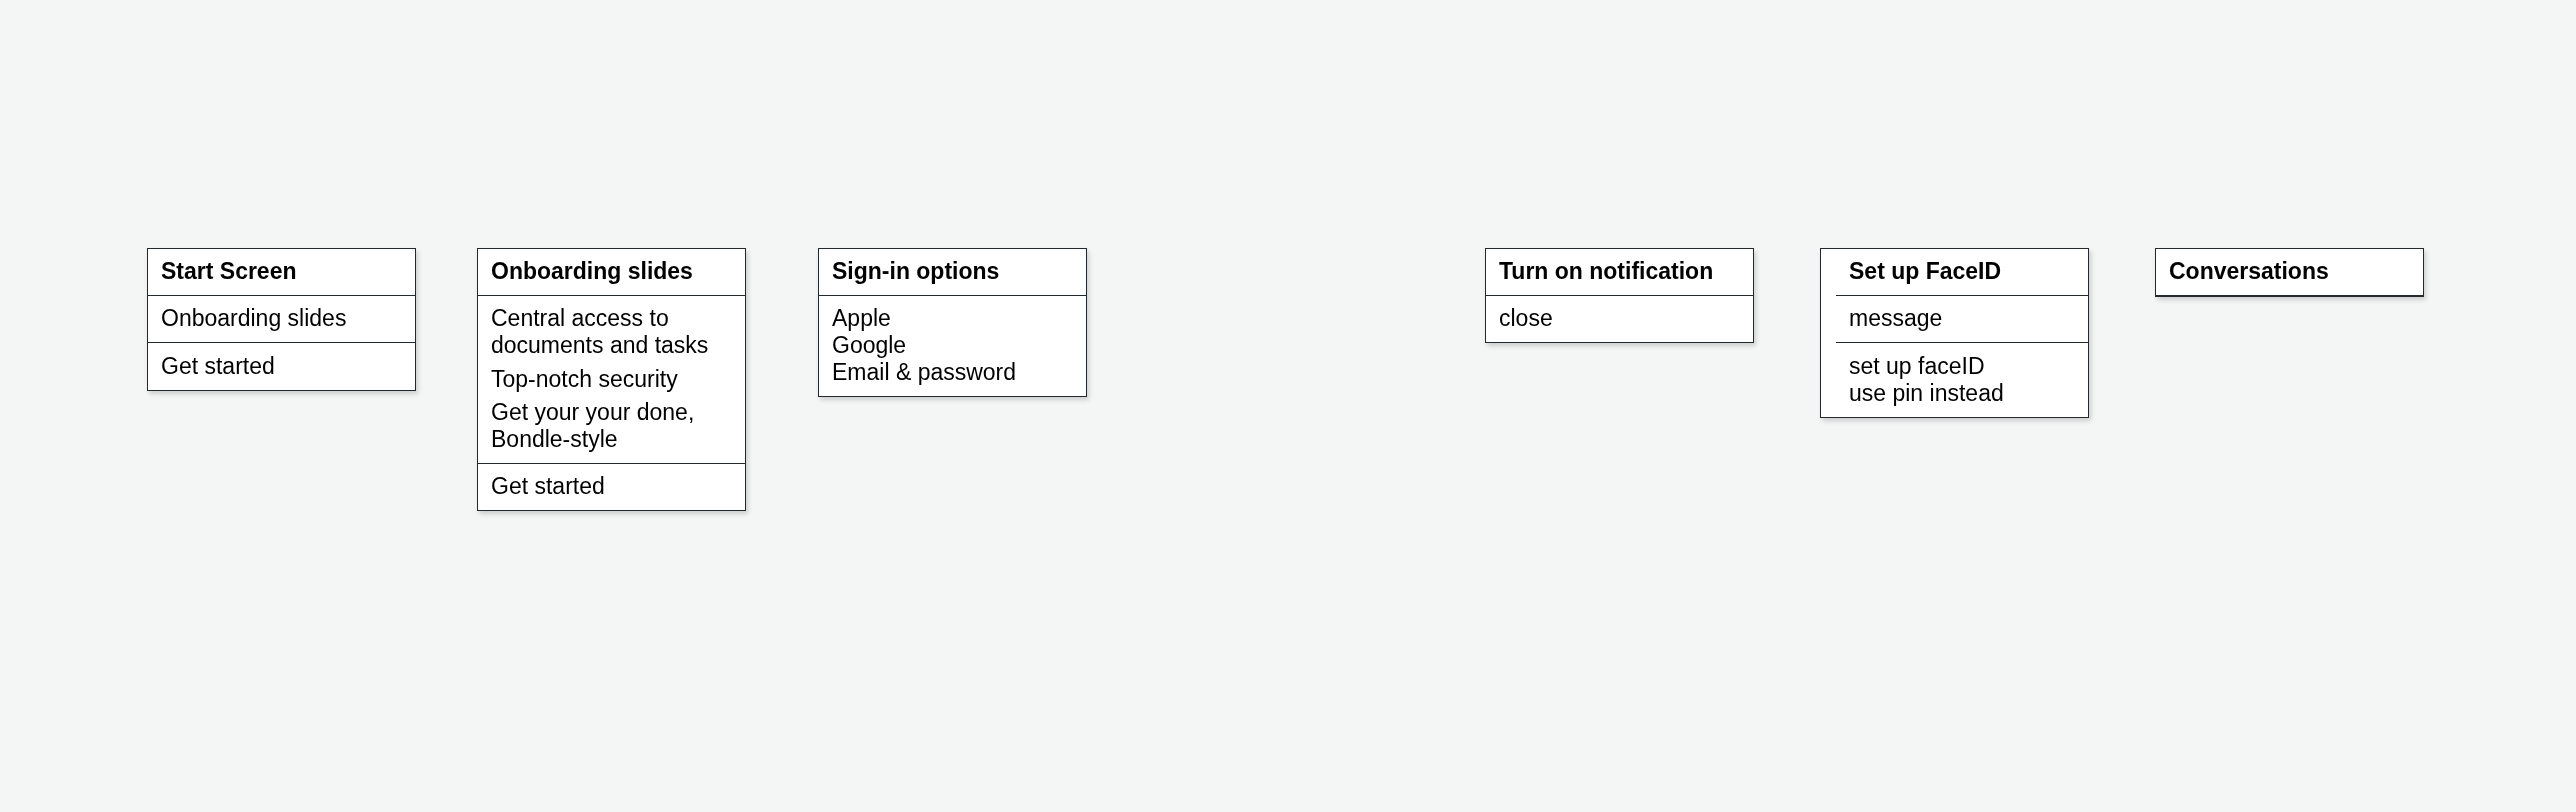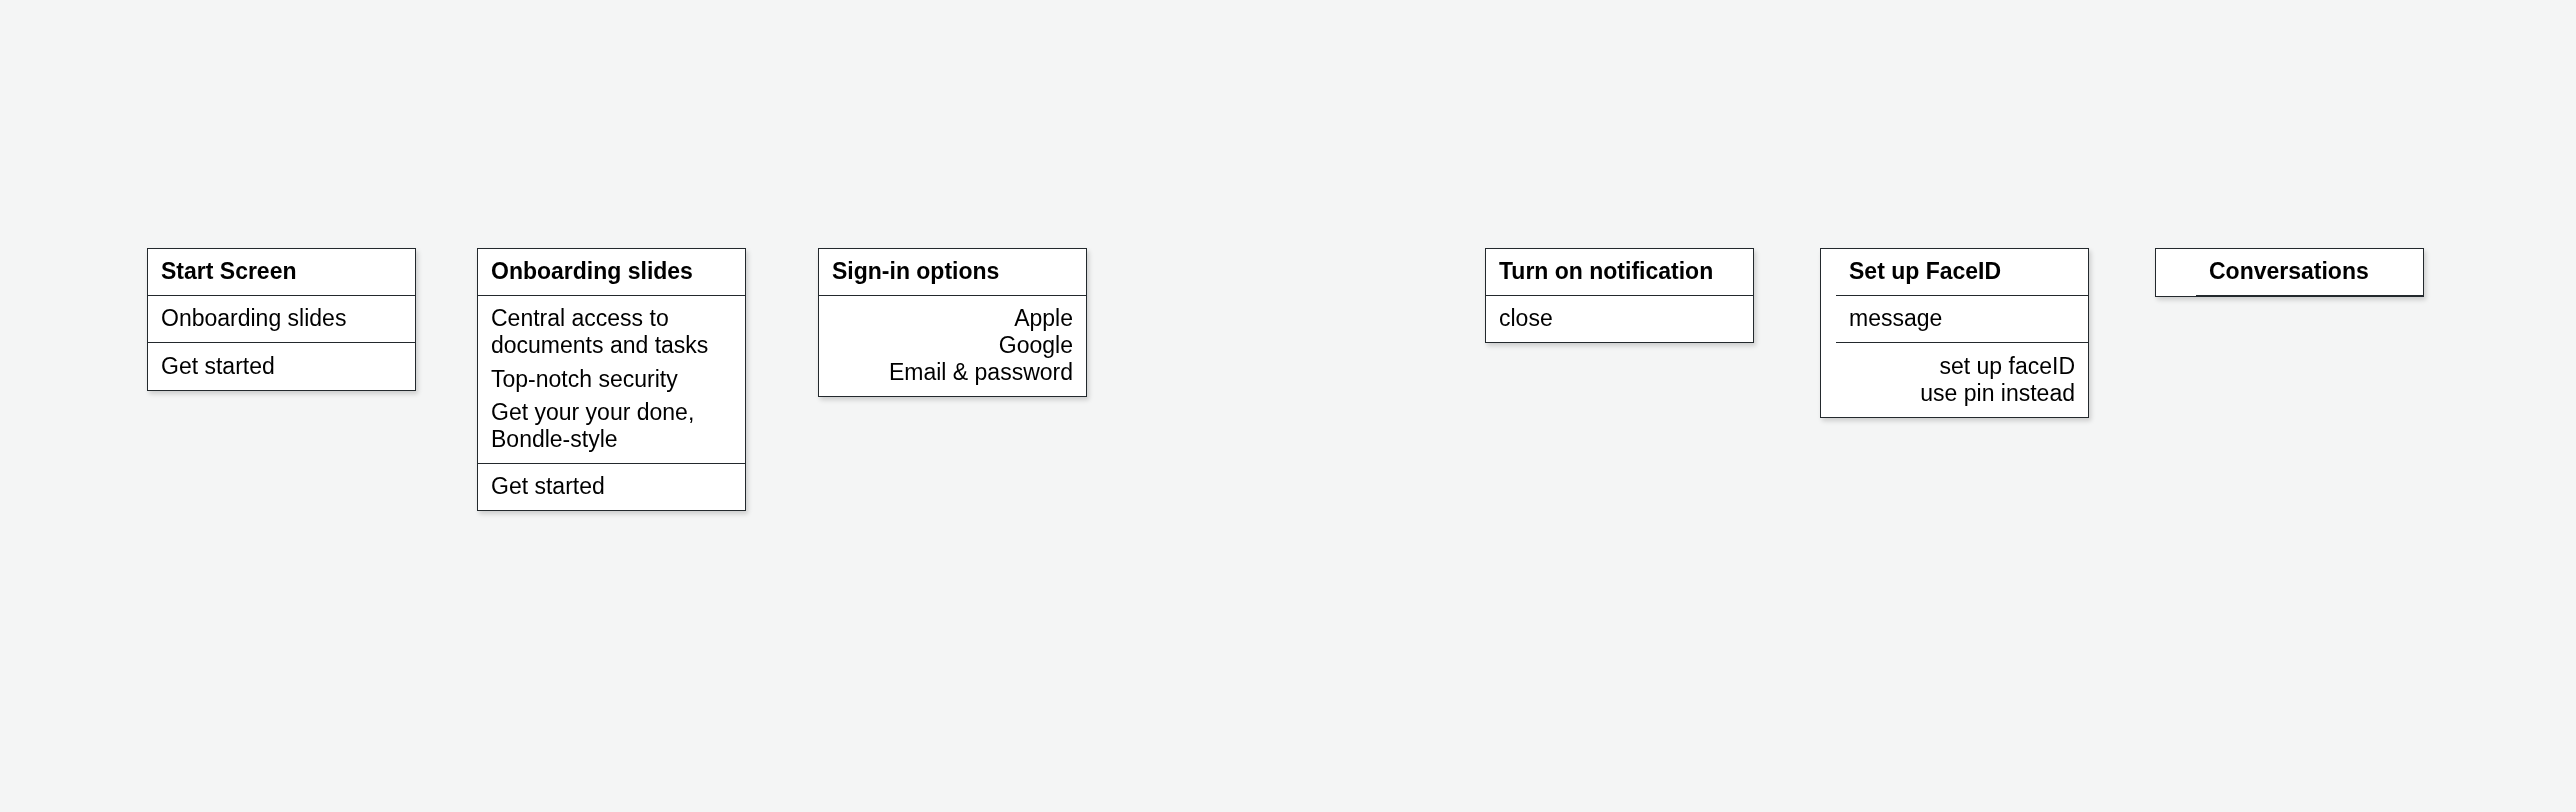"Conversations" div.card { padding-left: 40px -> none }
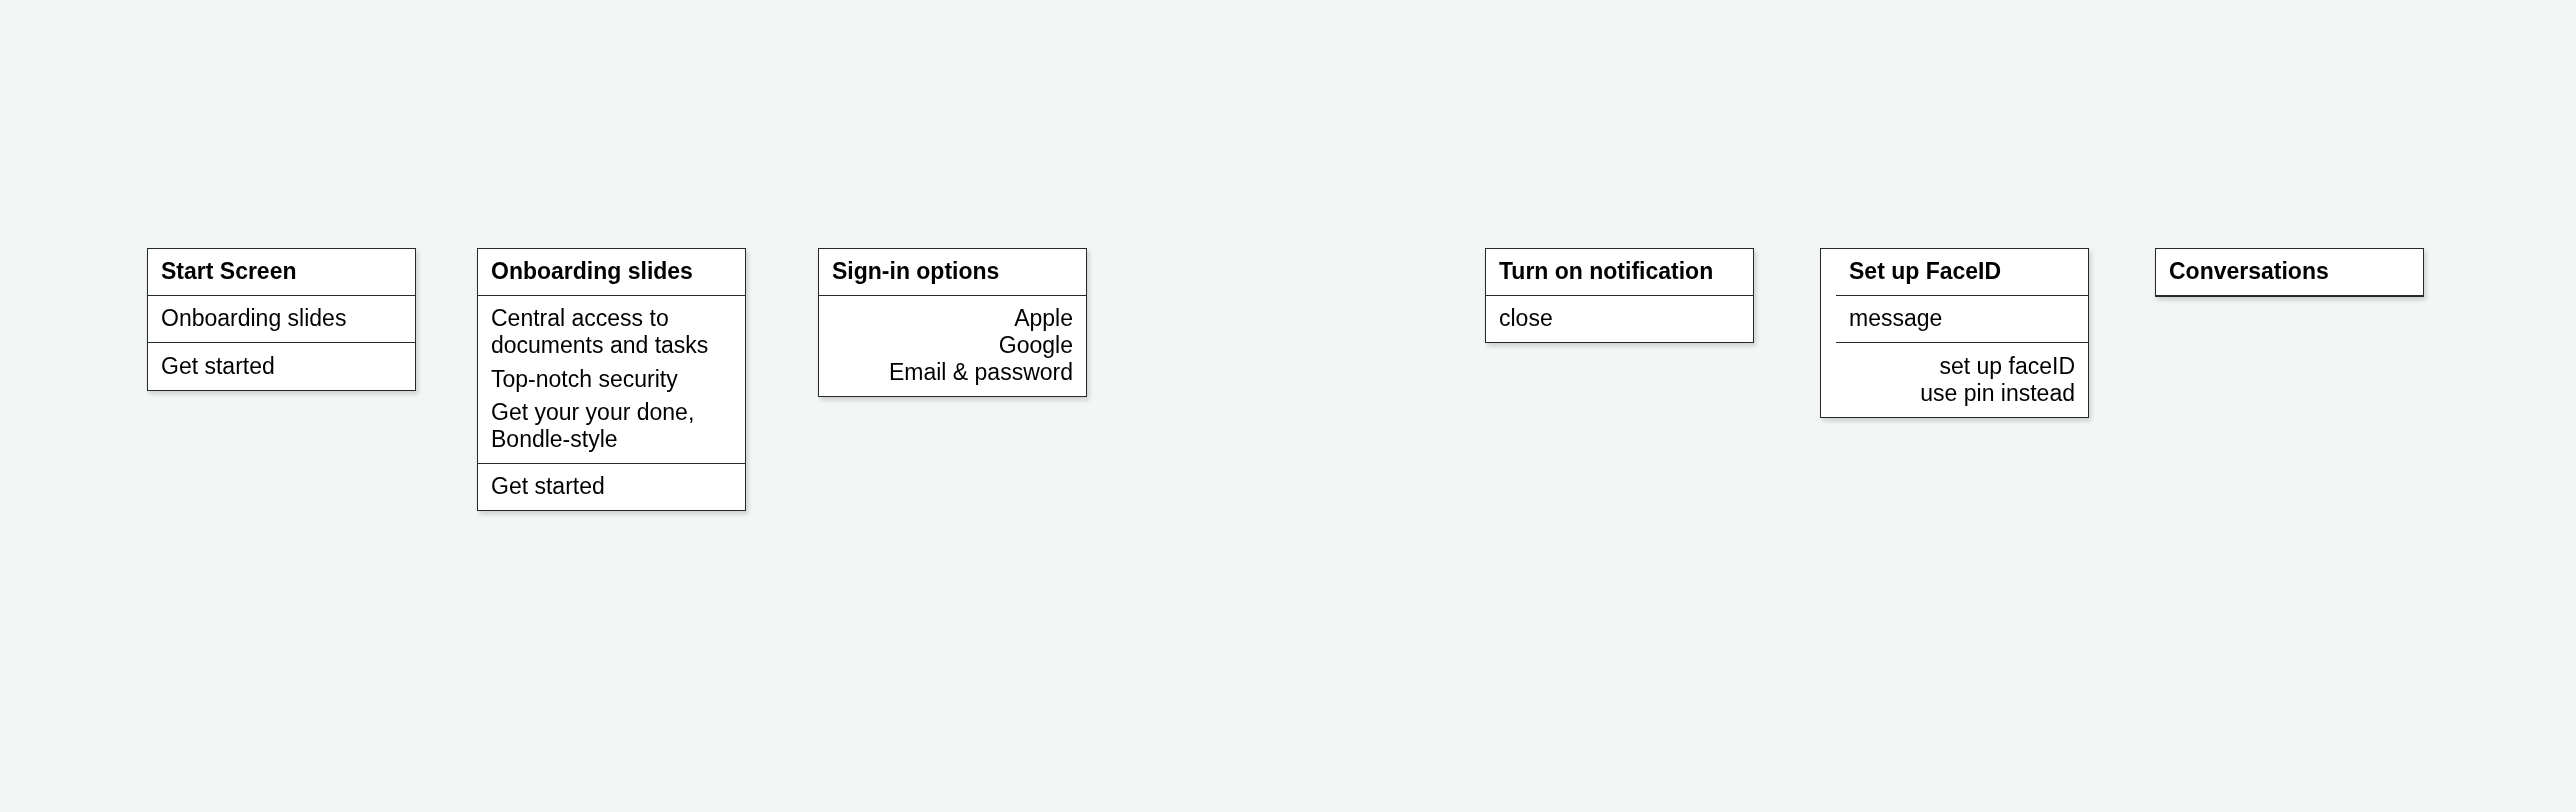"Apple" .card-section.tight .section-item { text-align: right -> none }
